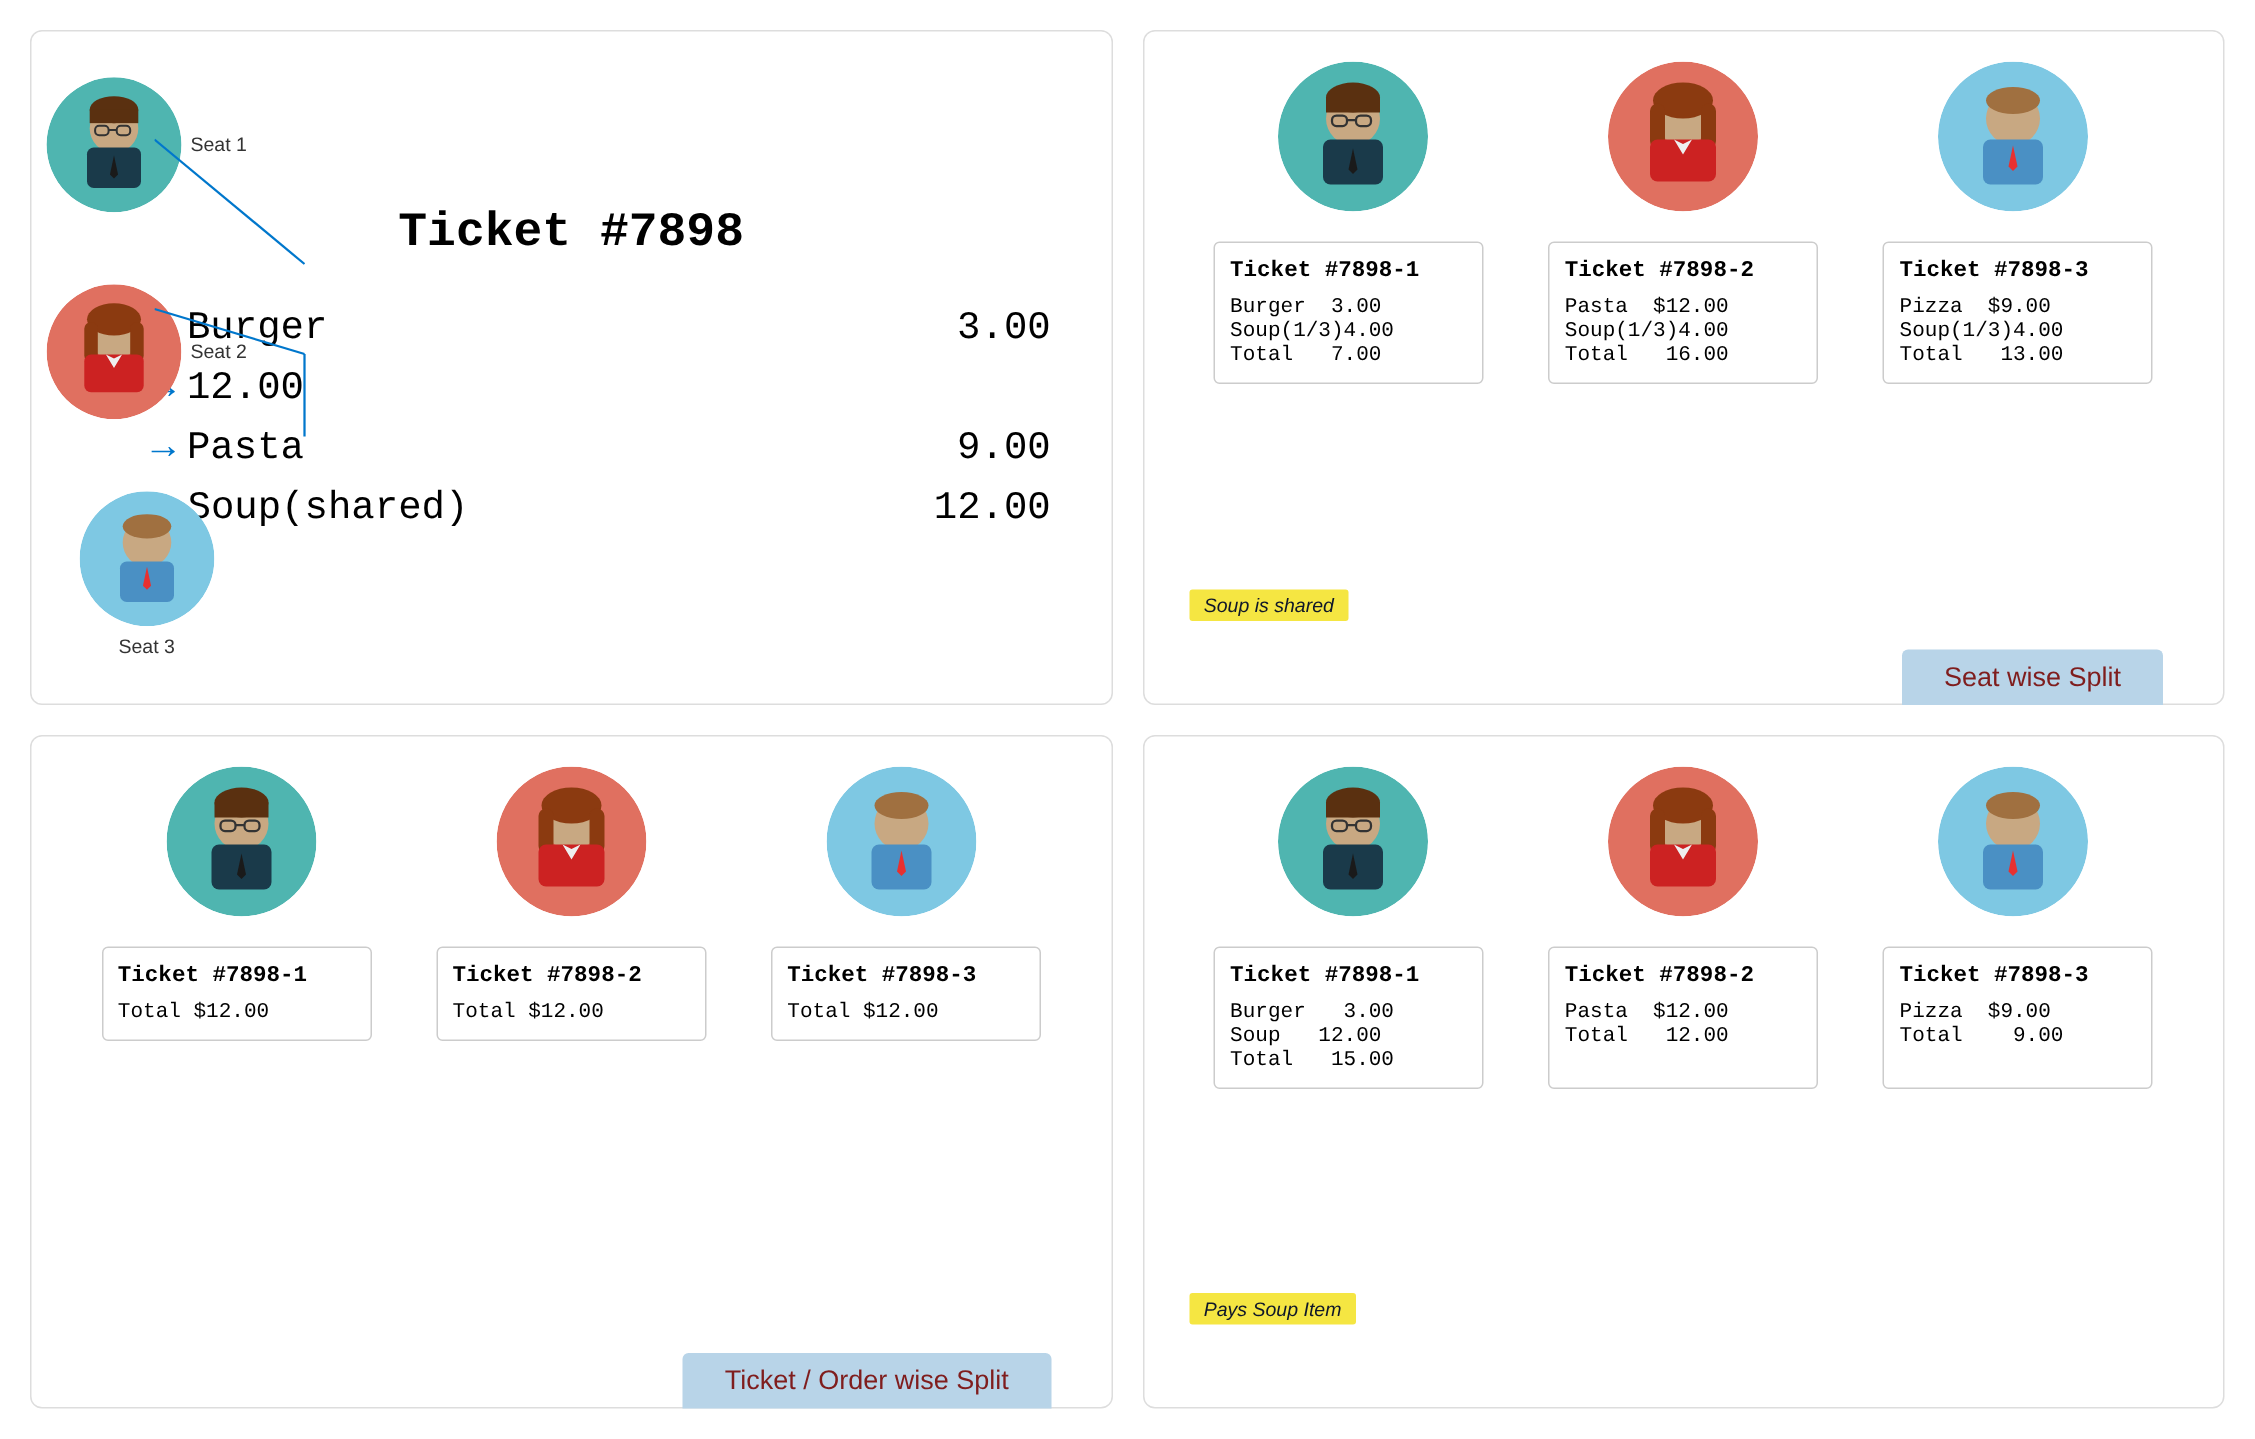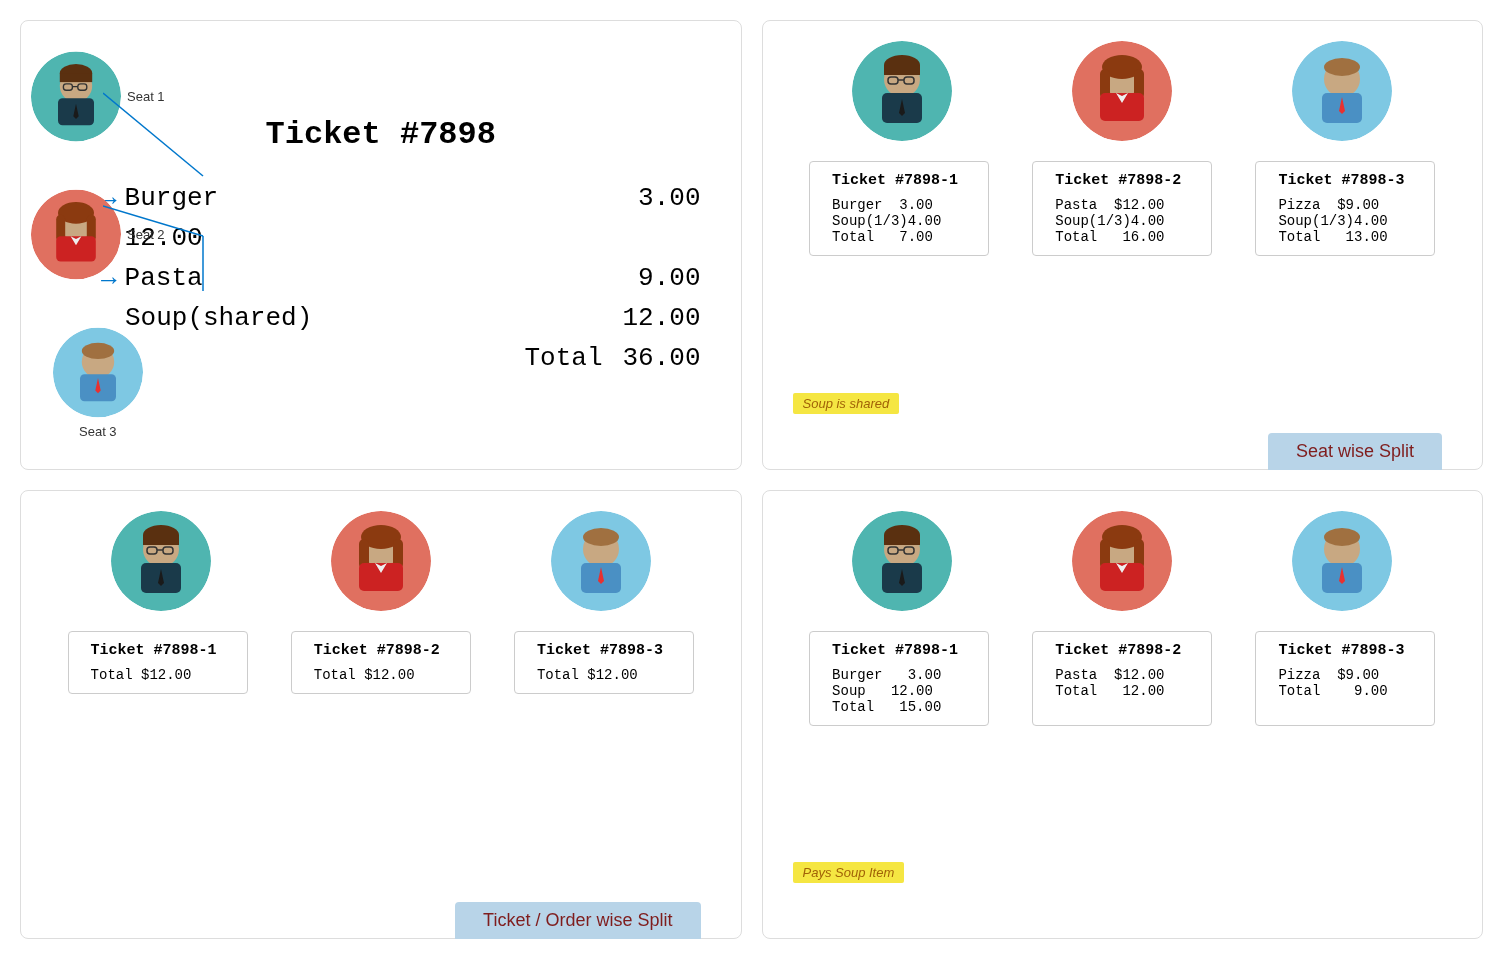"Ticket #7898-1" .mini-ticket { padding: 10px 22px -> 10px 10px }
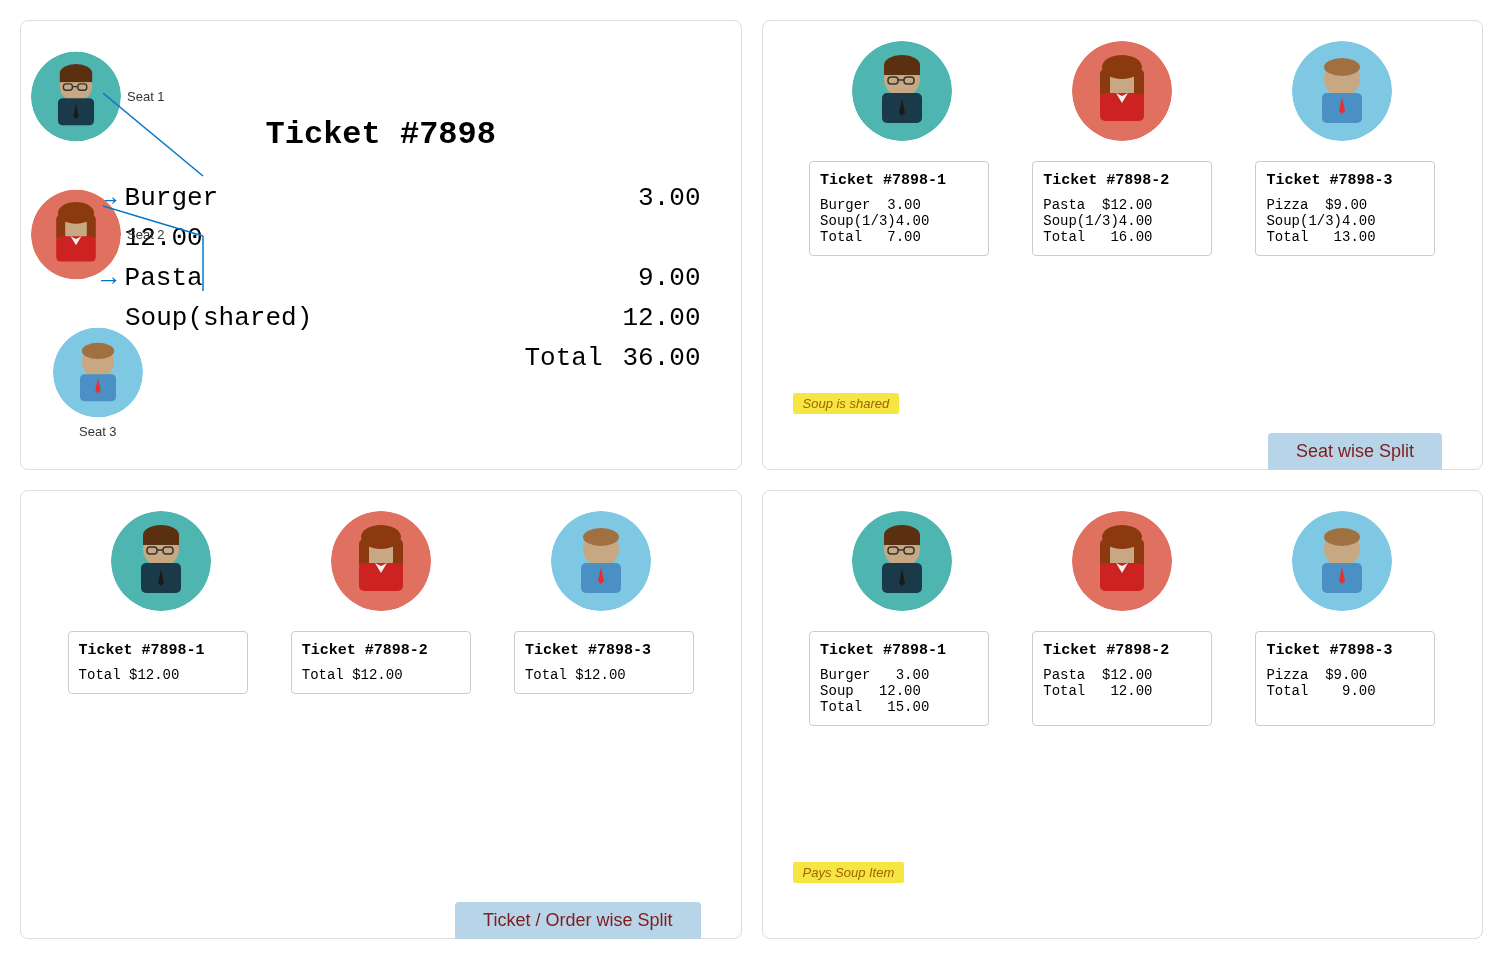"Total" div { html: <div> <span>Total</span> <span>36.00</span> </div> -> none }
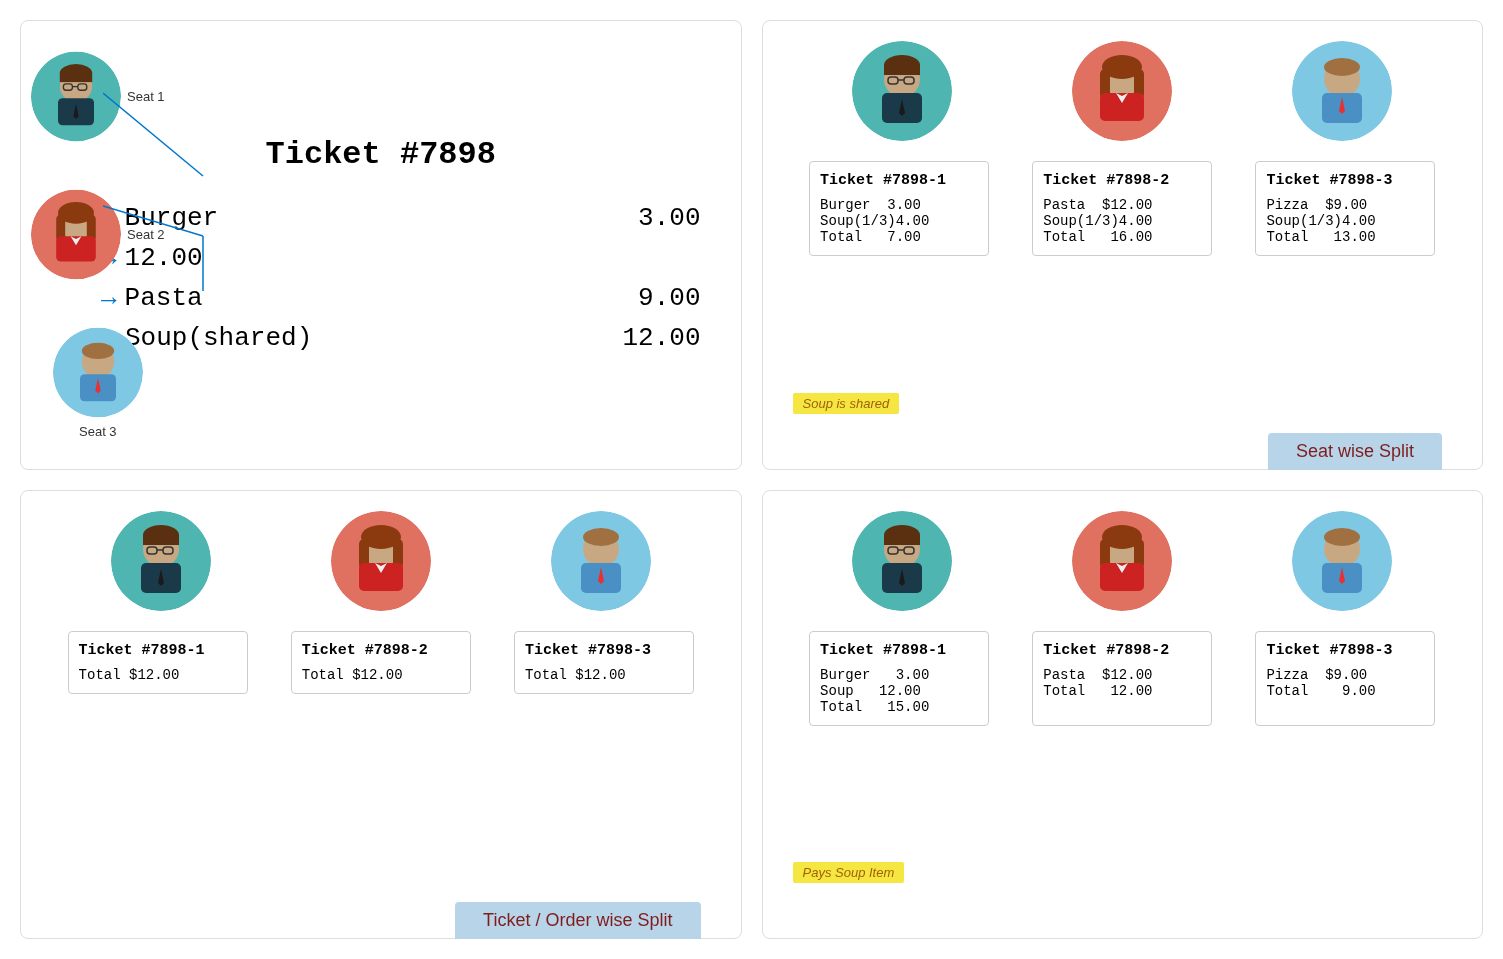"Soup is shared" .shared-note { color: #a16207 -> #0f172a }
